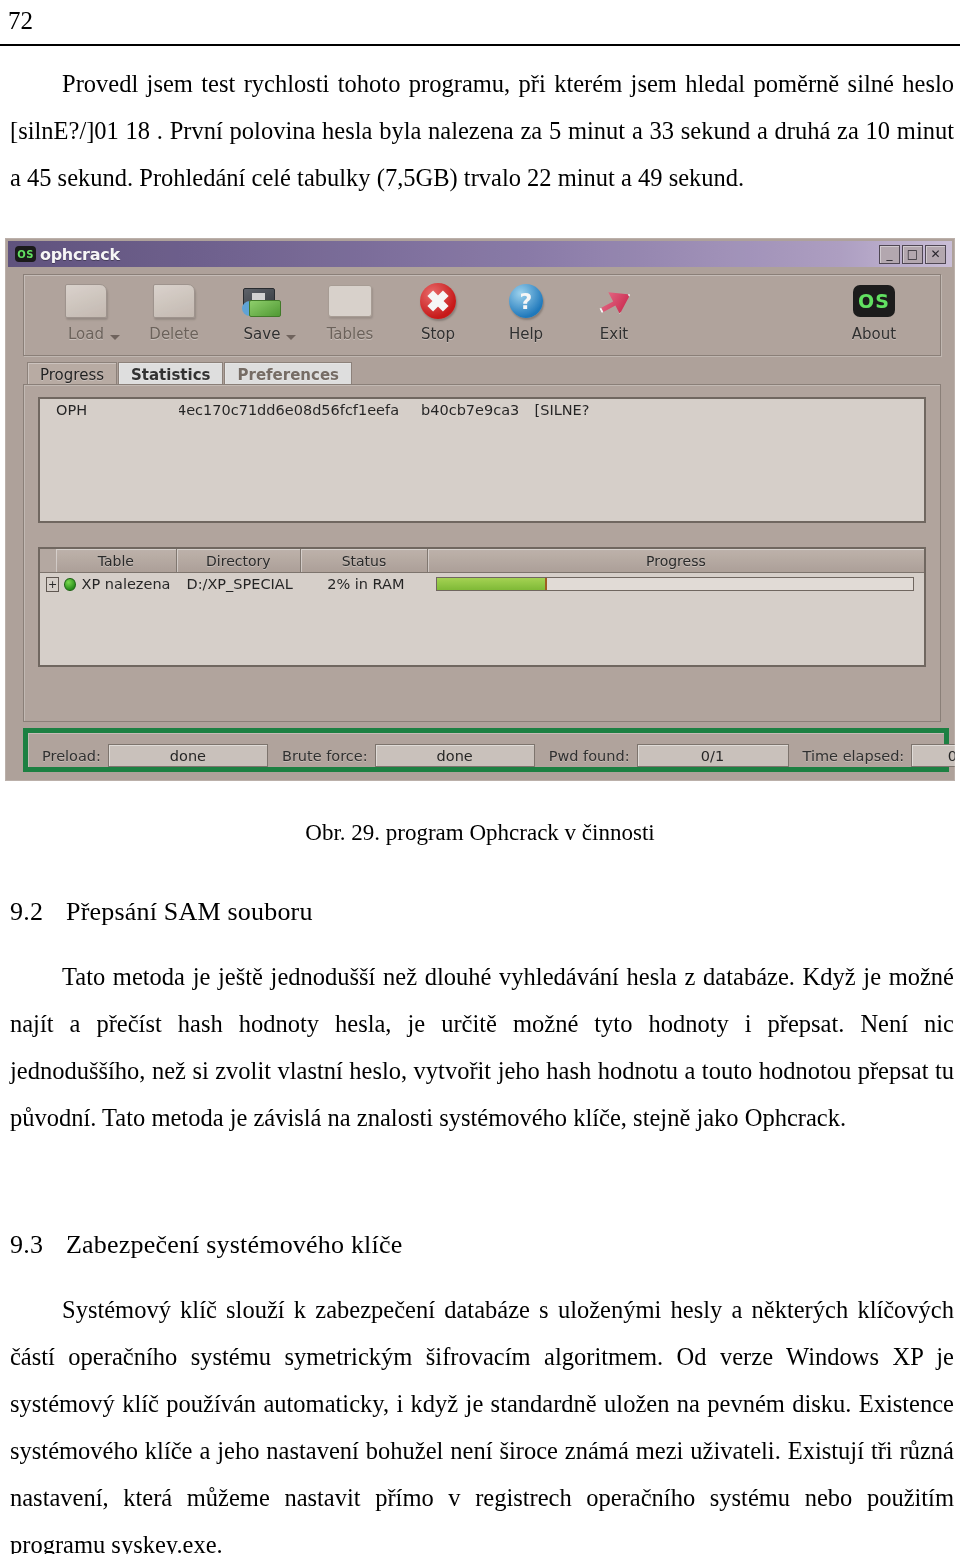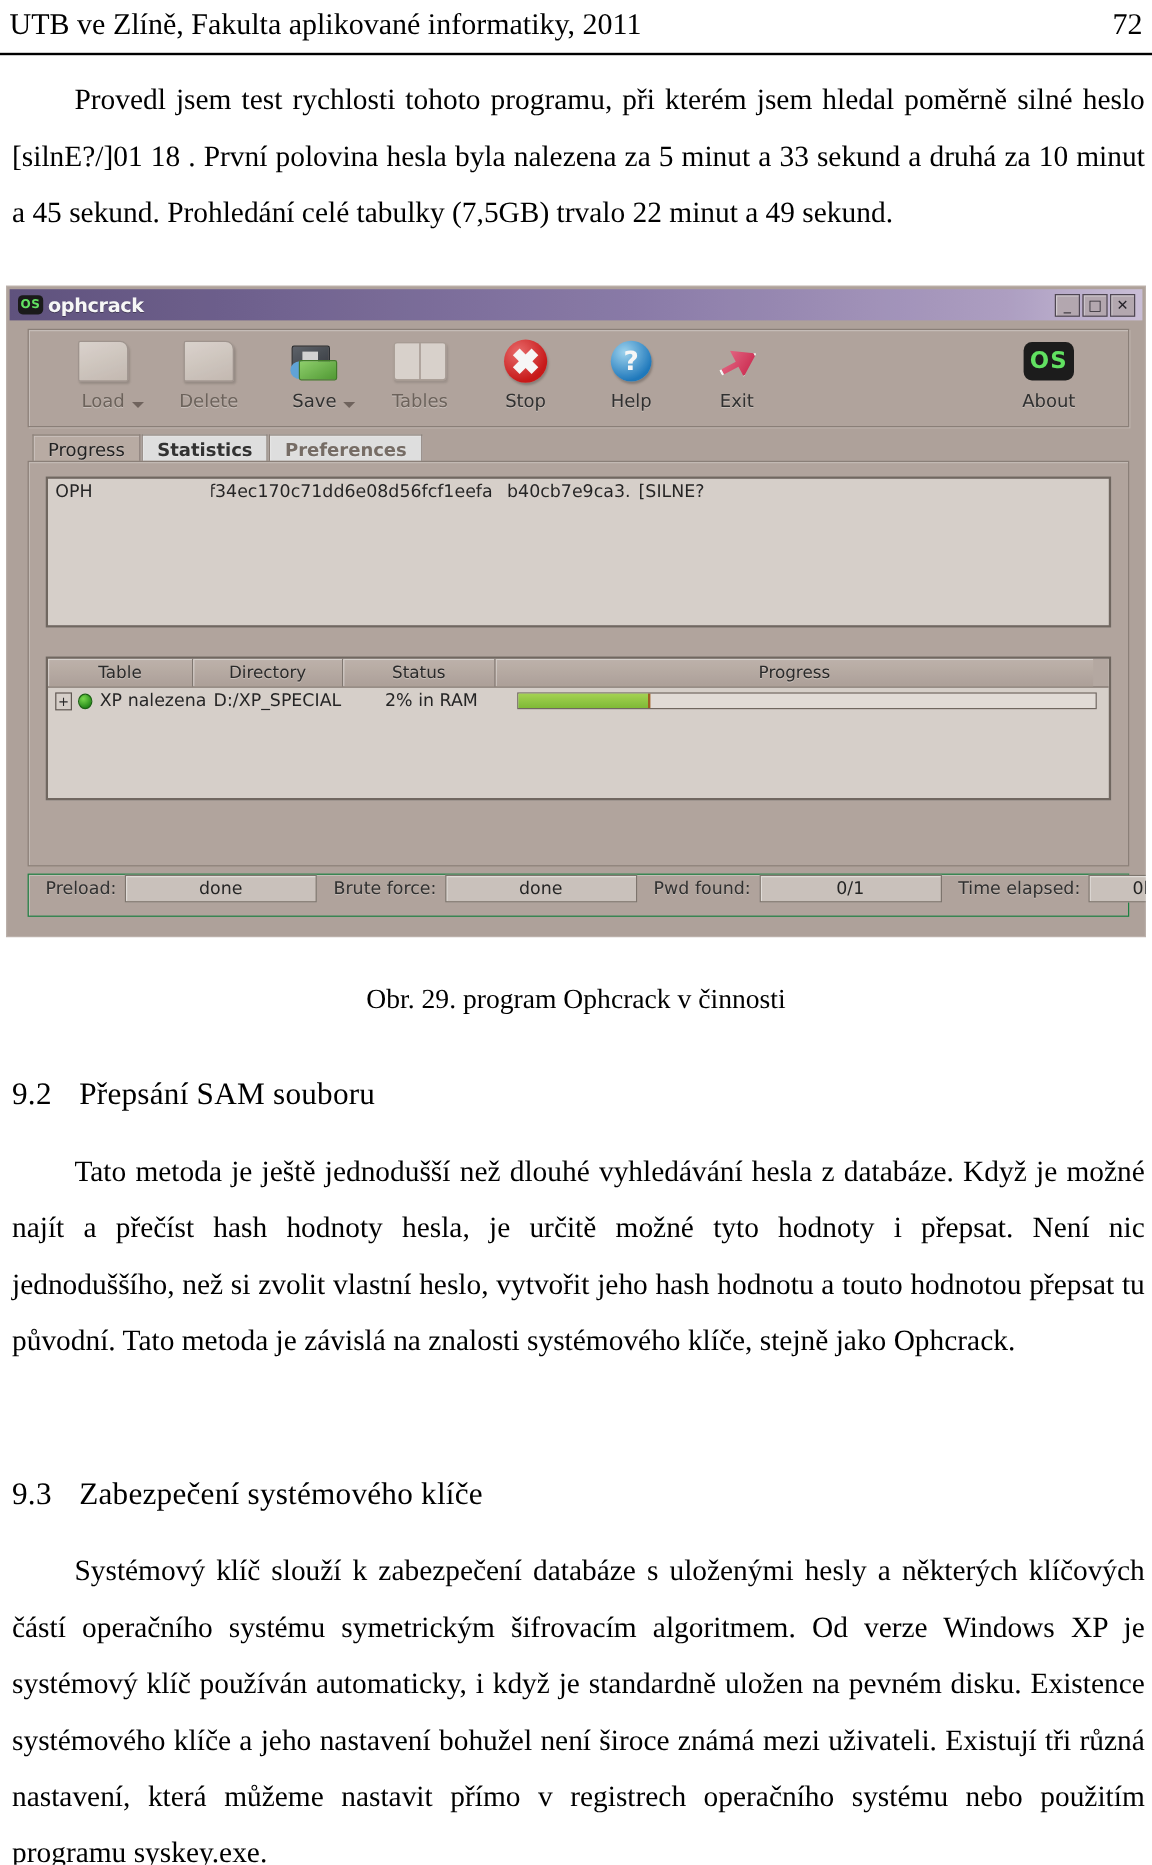"UTB ve Zlíně, Fakulta aplikované" span.hdr-title { html: <span>UTB ve Zlíně, Fakulta aplikované informatiky, 2011</span> -> none }
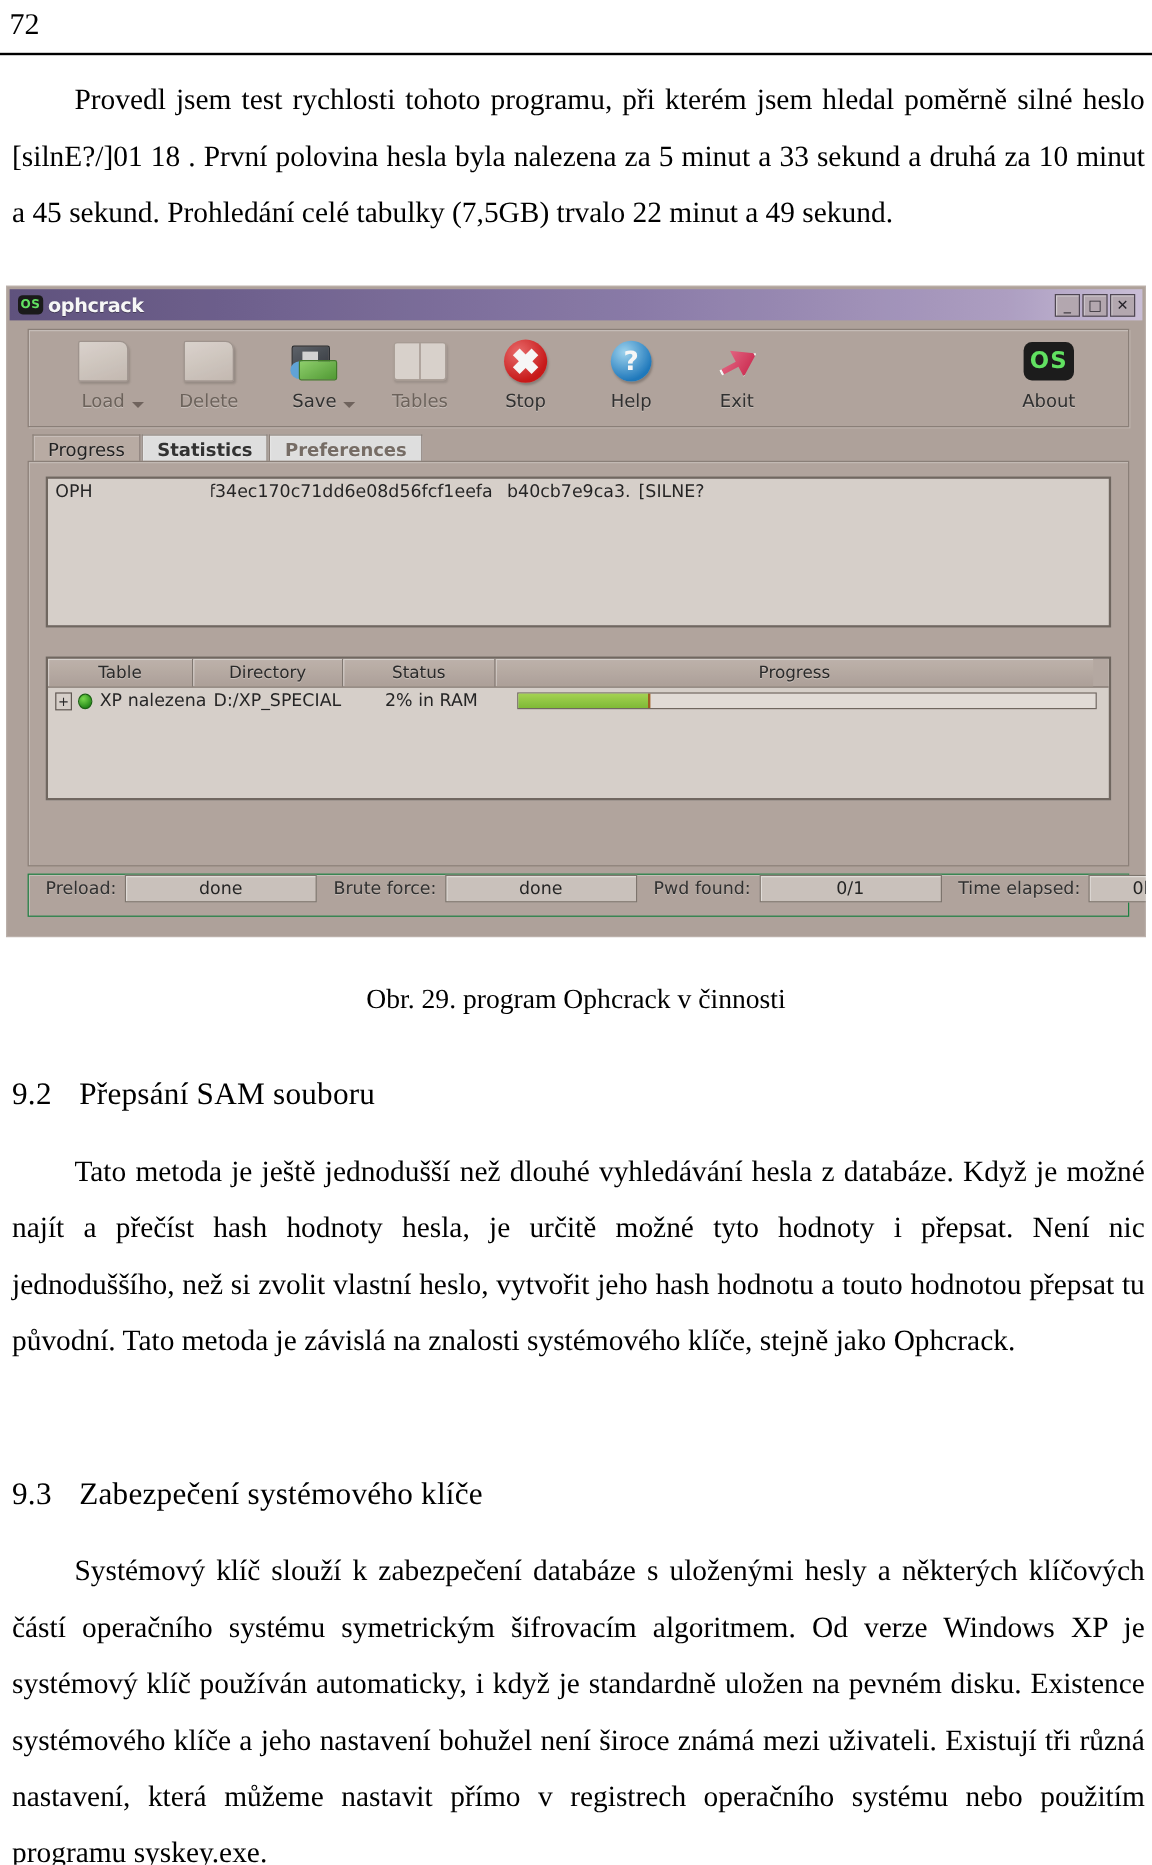"OPH" .rcell.padl { padding-left: 6px -> 16px }
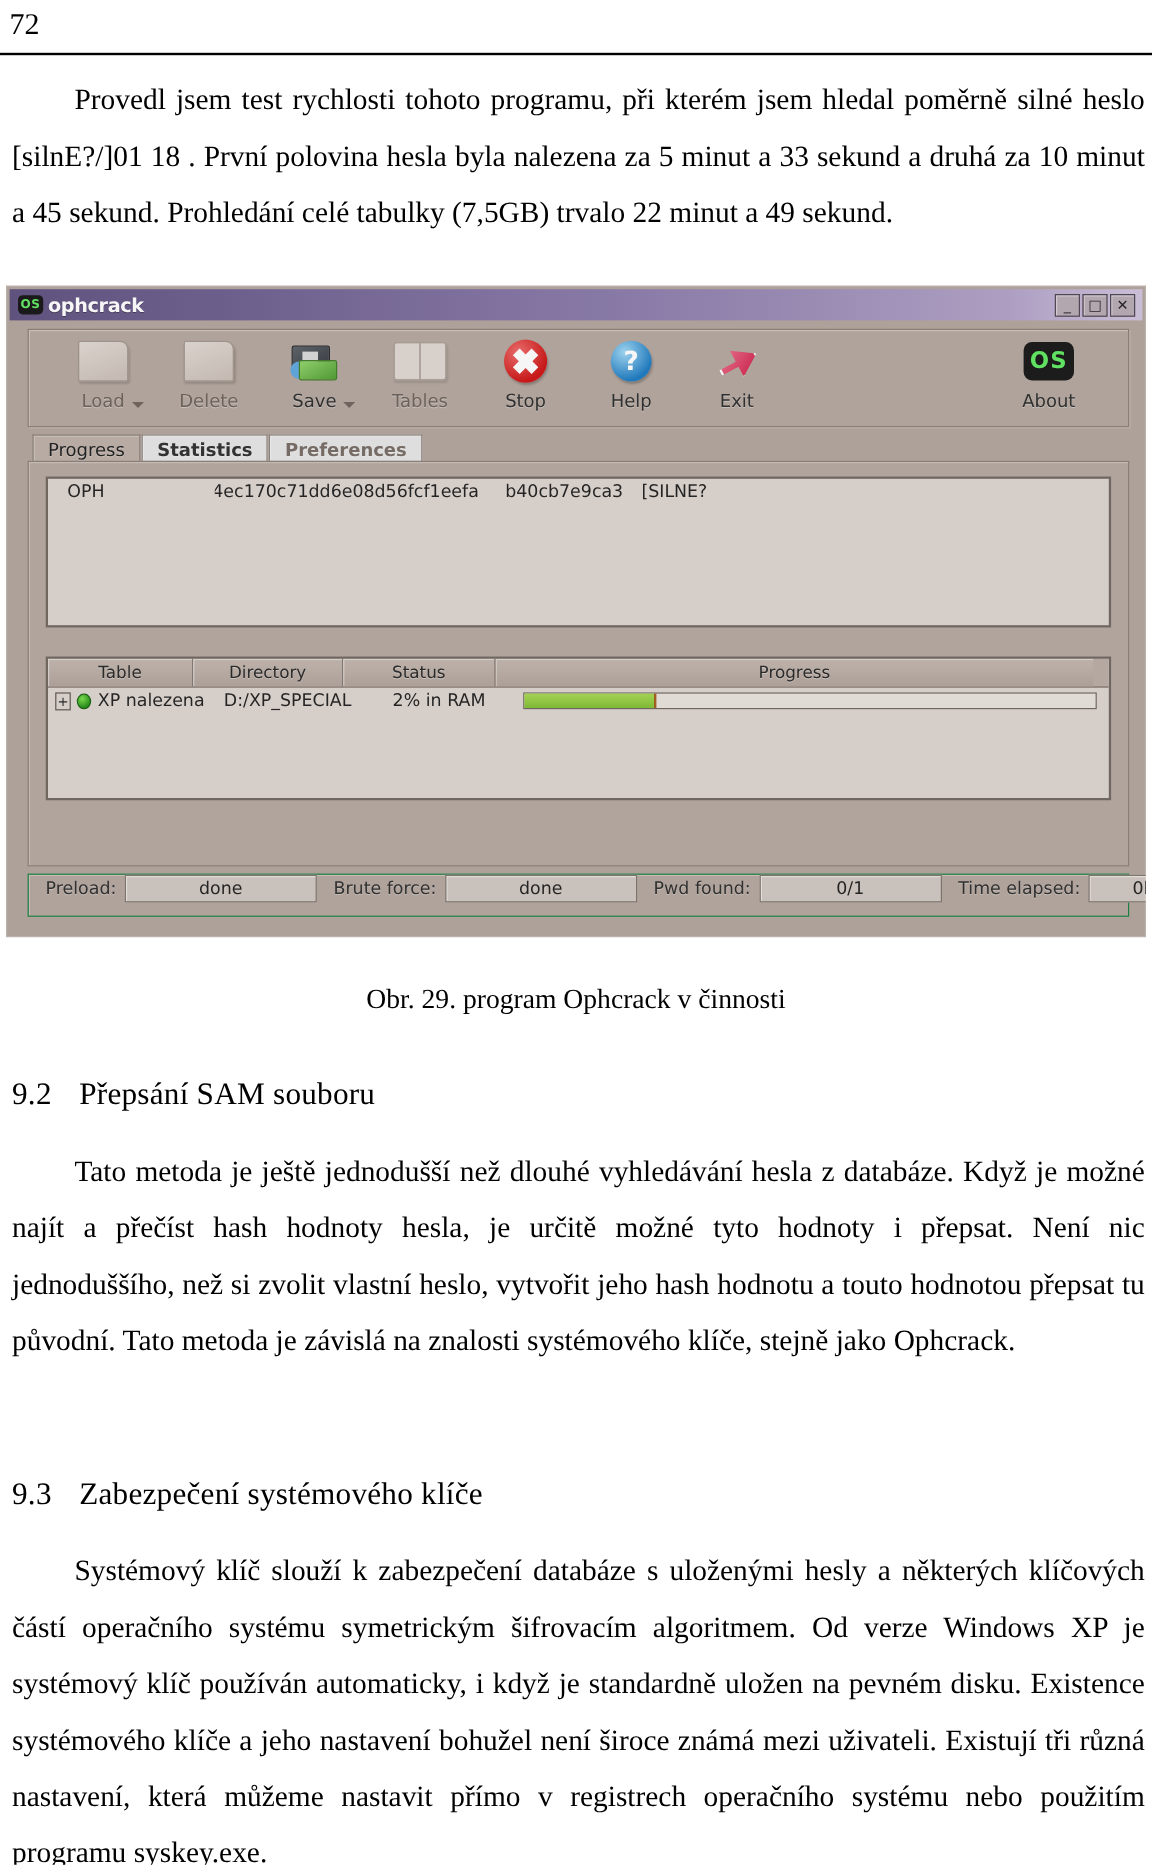"Table" div.hcell { margin-left: none -> 16px }
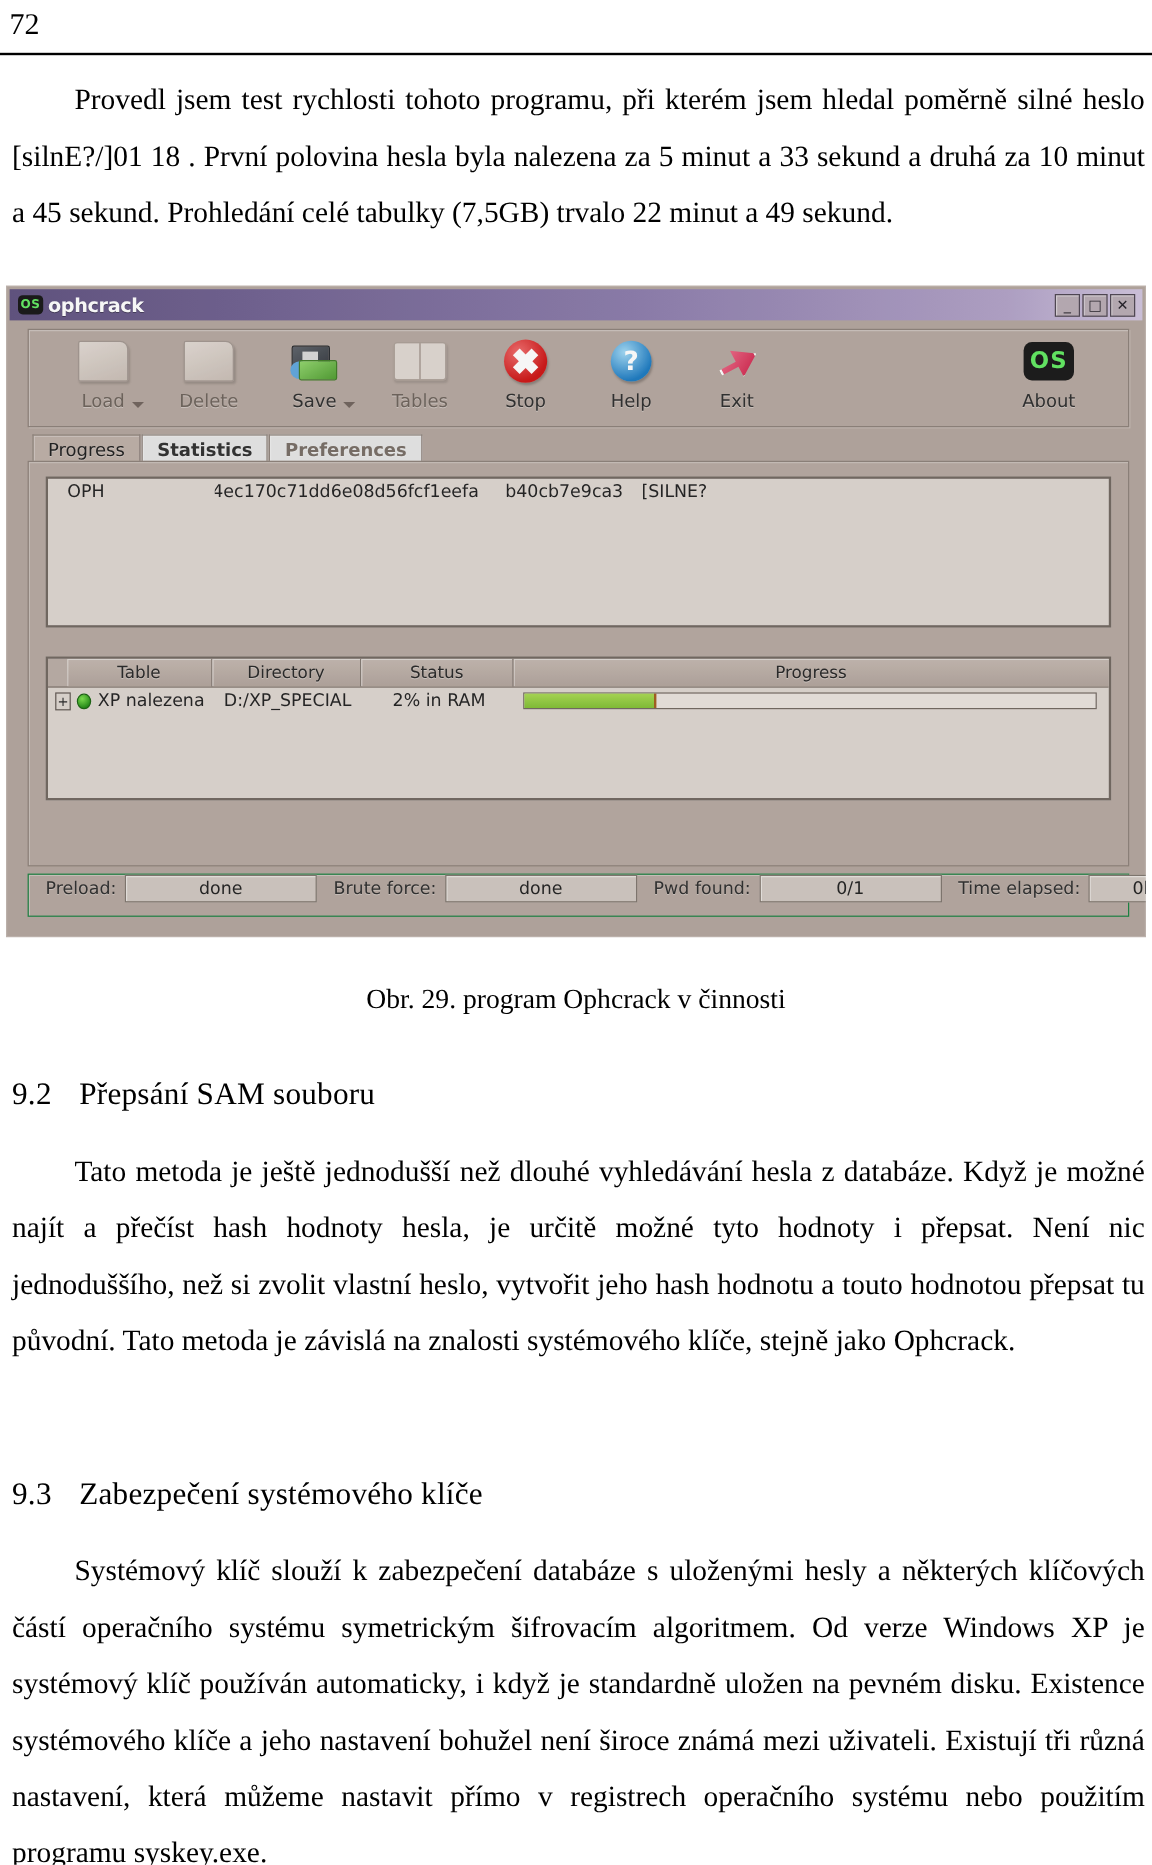"Preload:" .statusbar { align-items: flex-start -> flex-end; border: 1px solid #15803d -> 5px solid #15803d }
